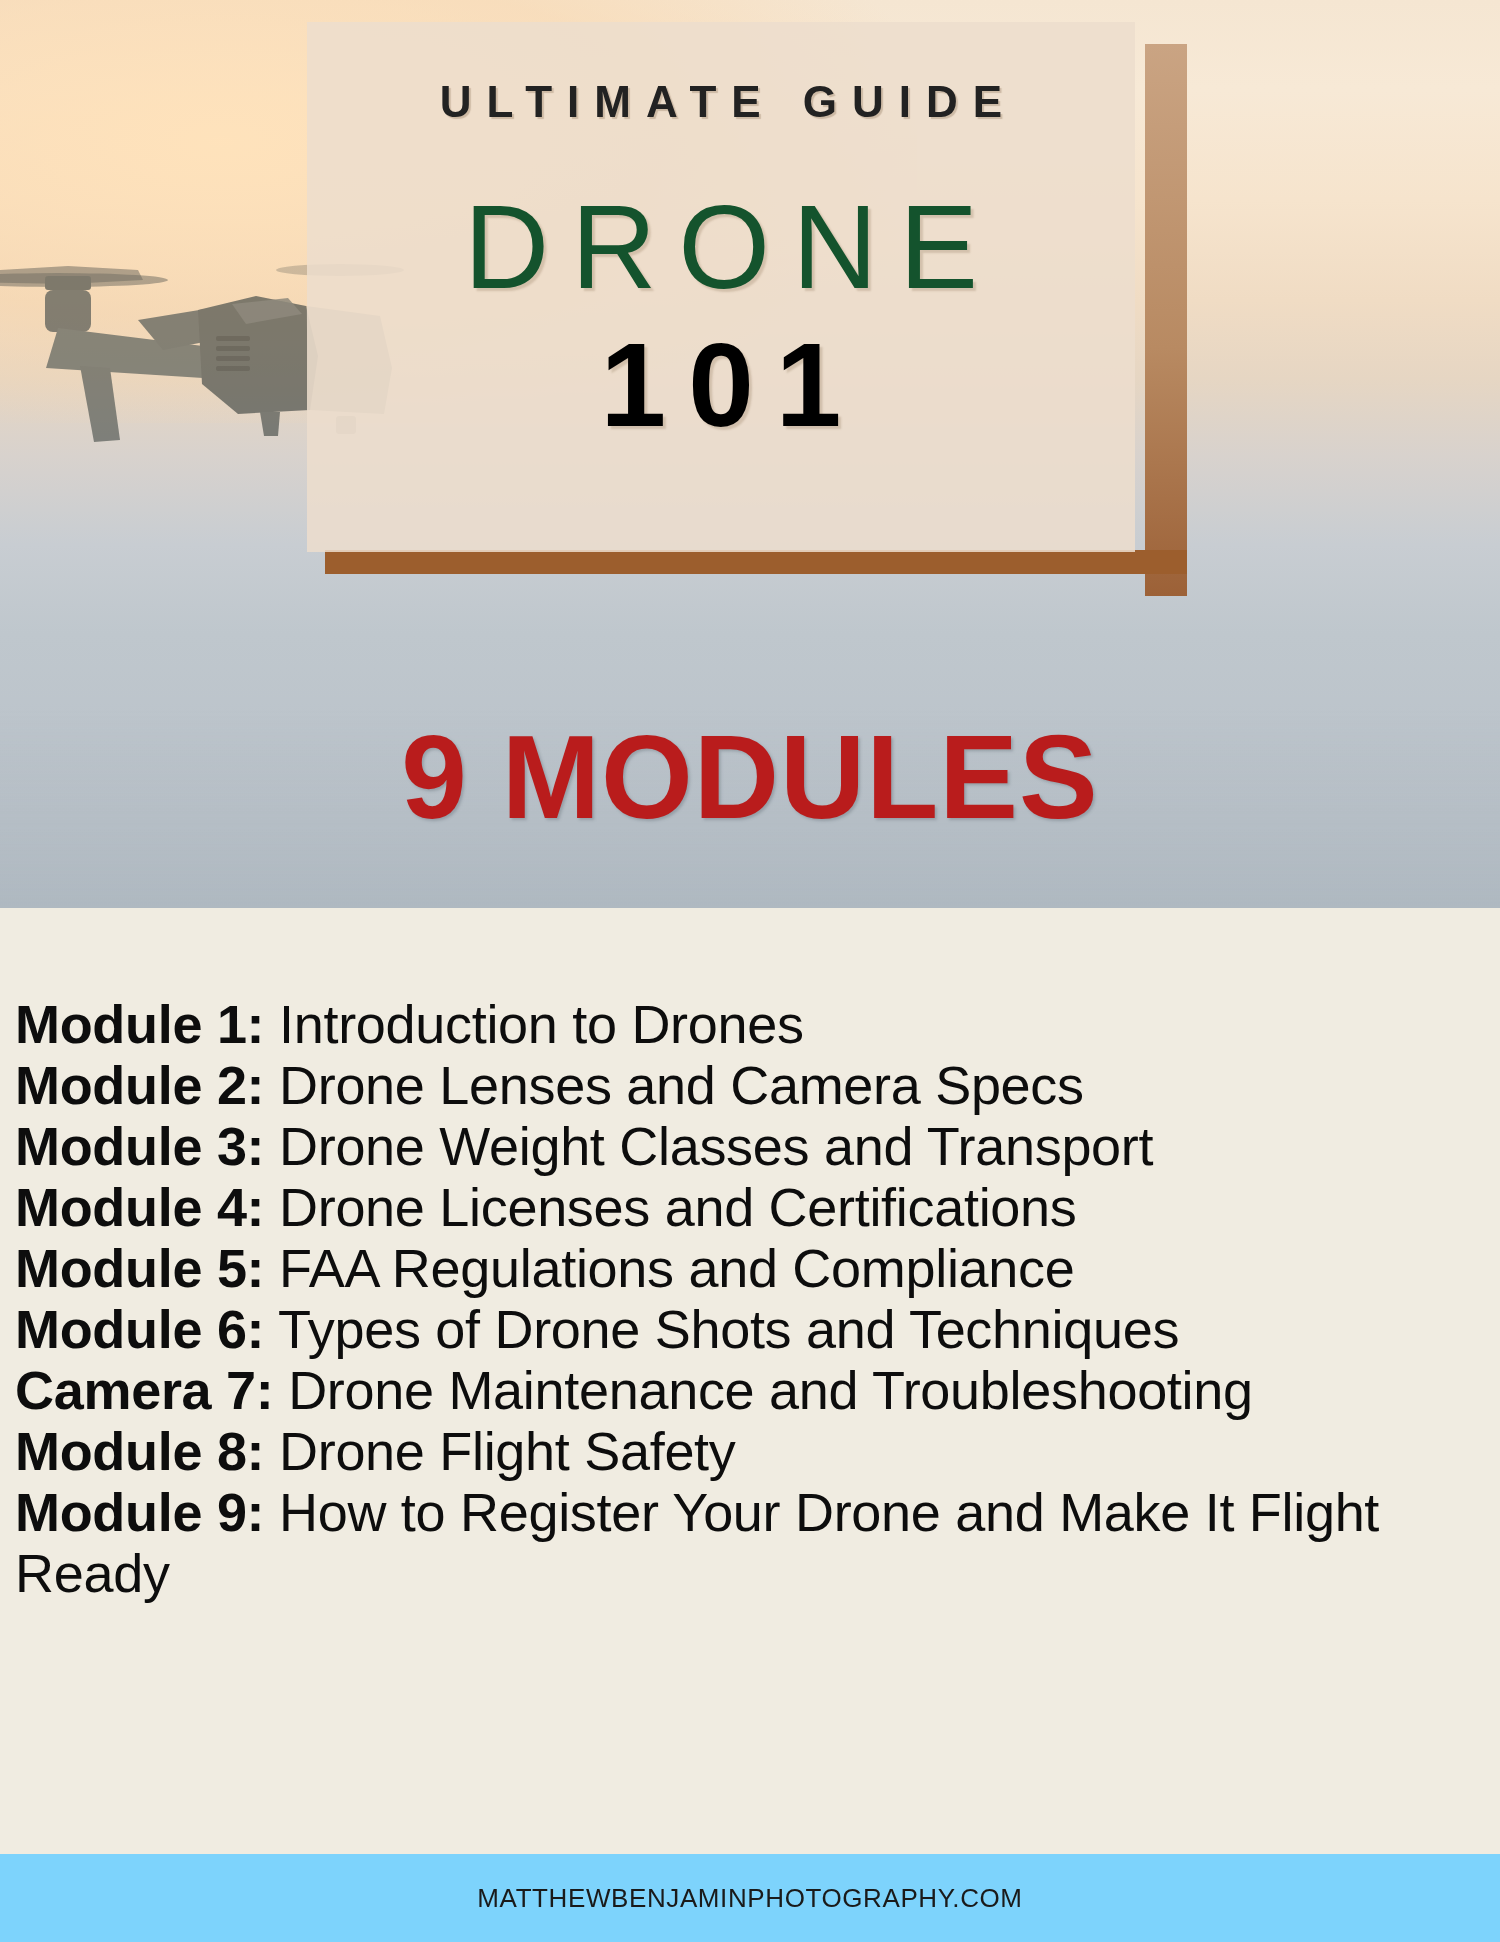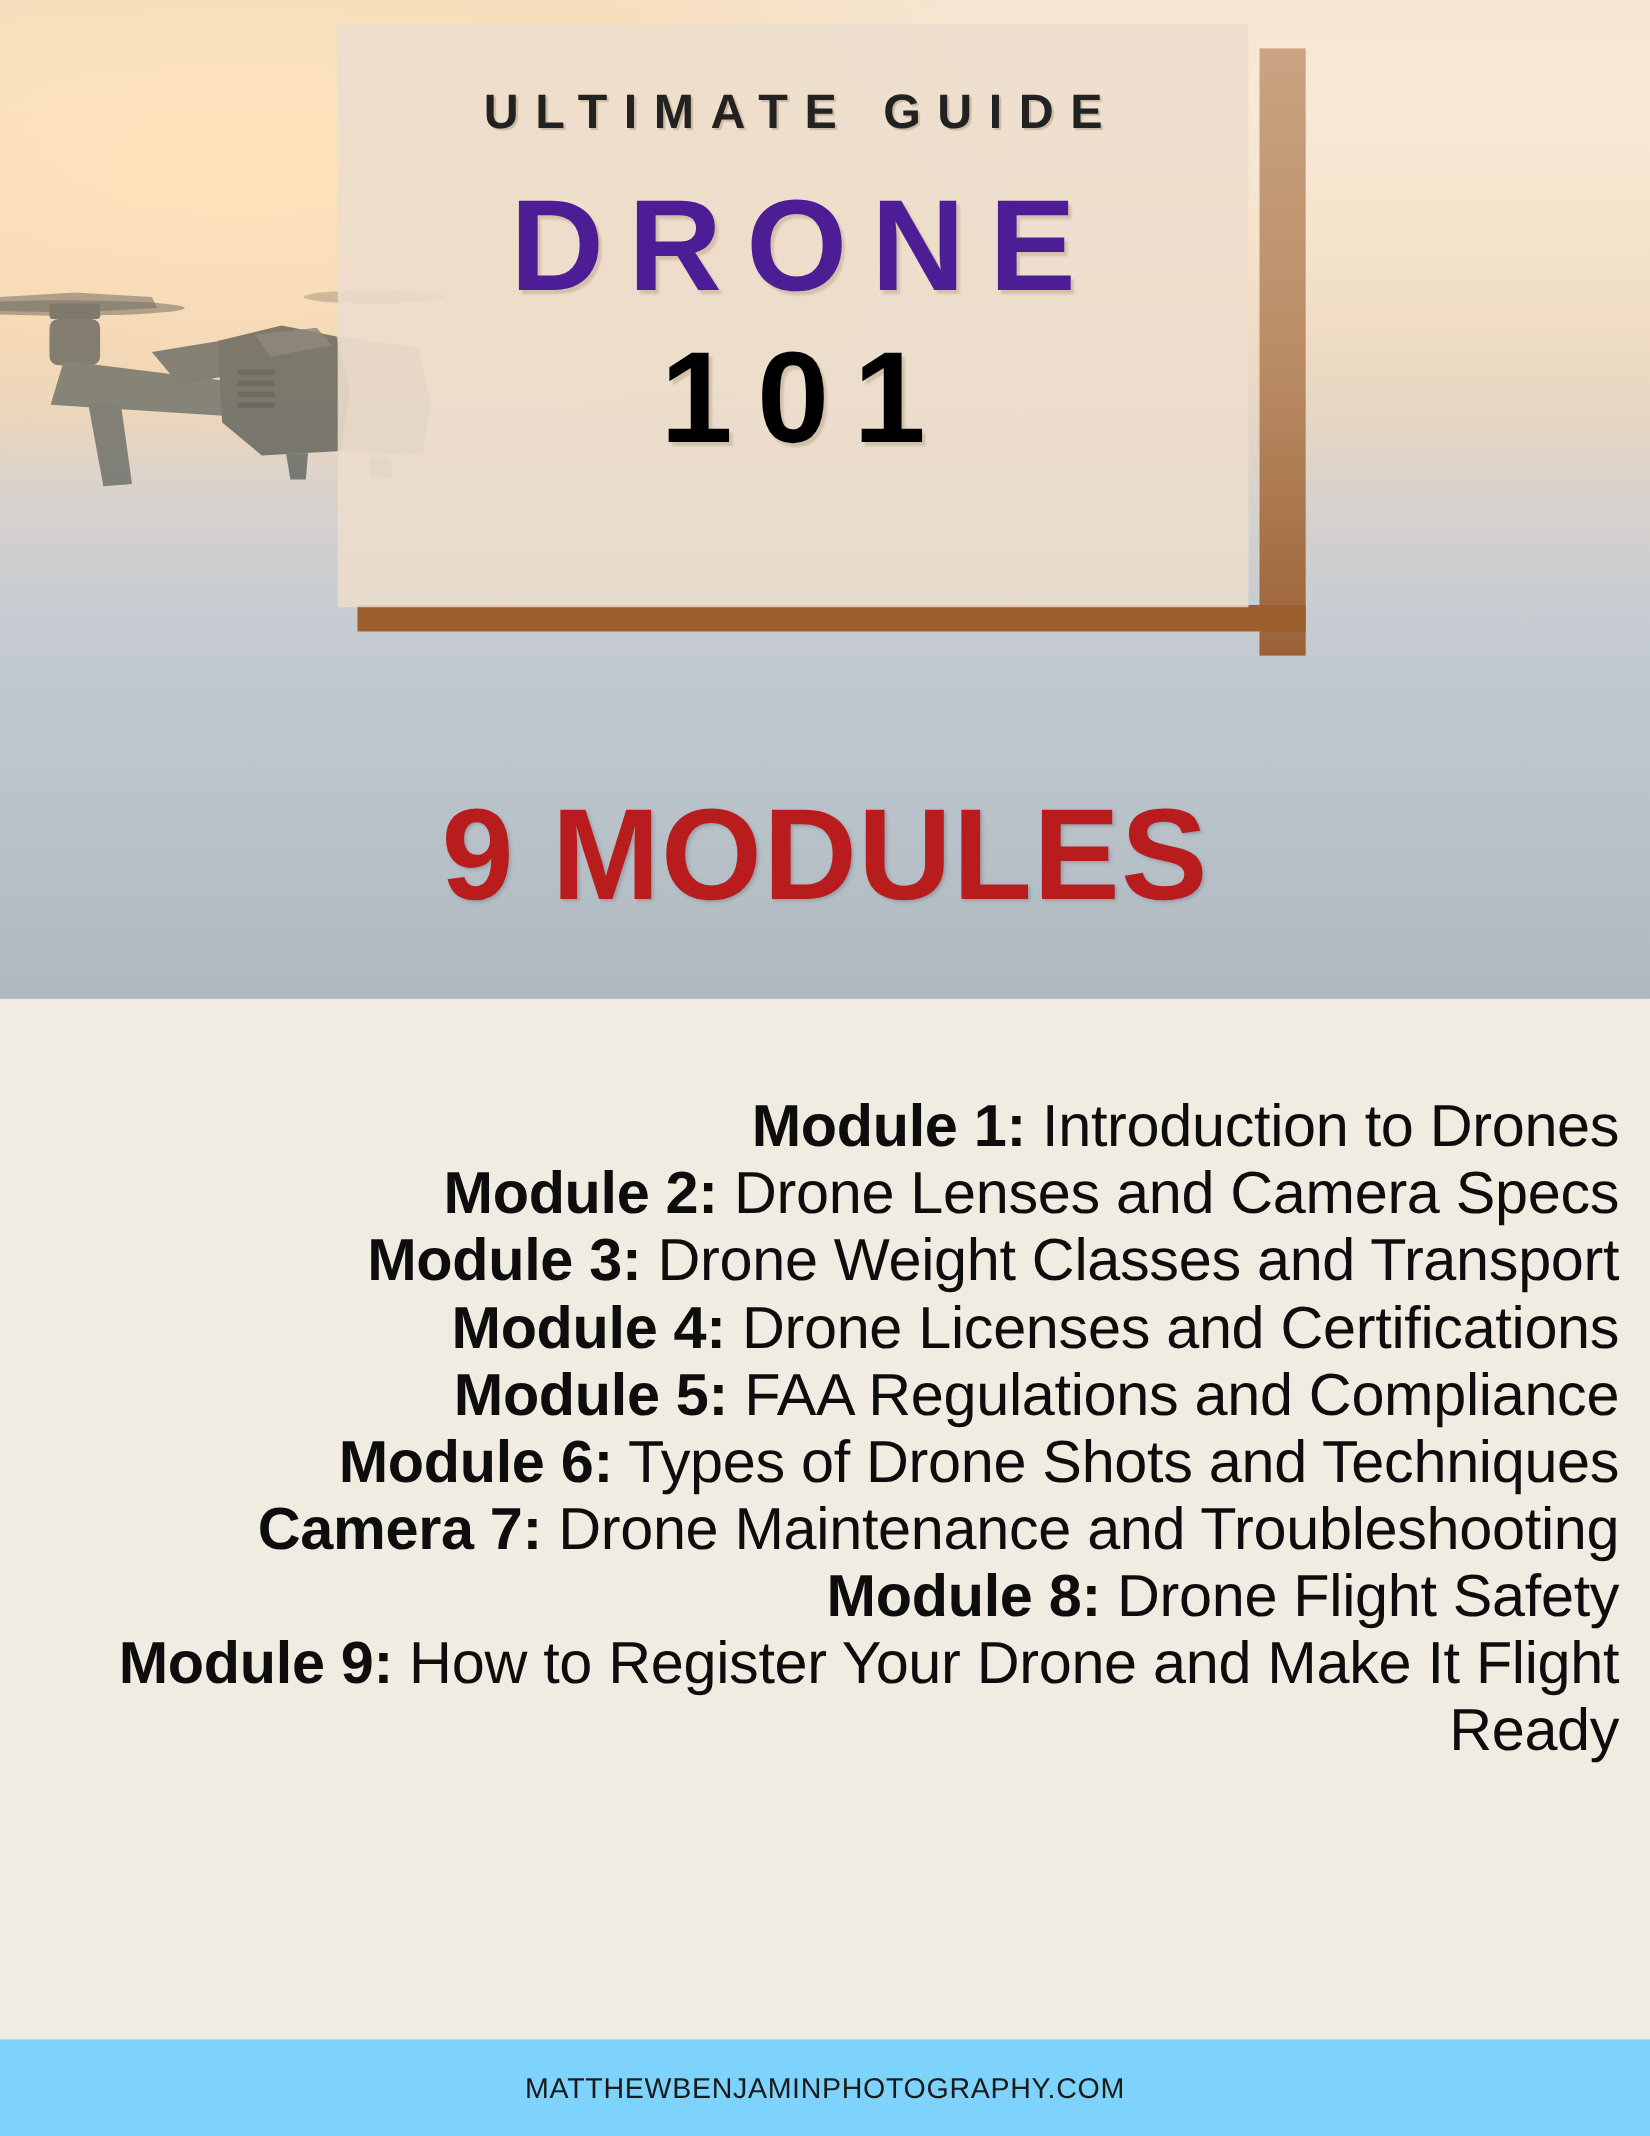"DRONE" .title-big { color: #4c1d95 -> #14532d; font-weight: 700 -> 400; margin-top: 39px -> 62px }
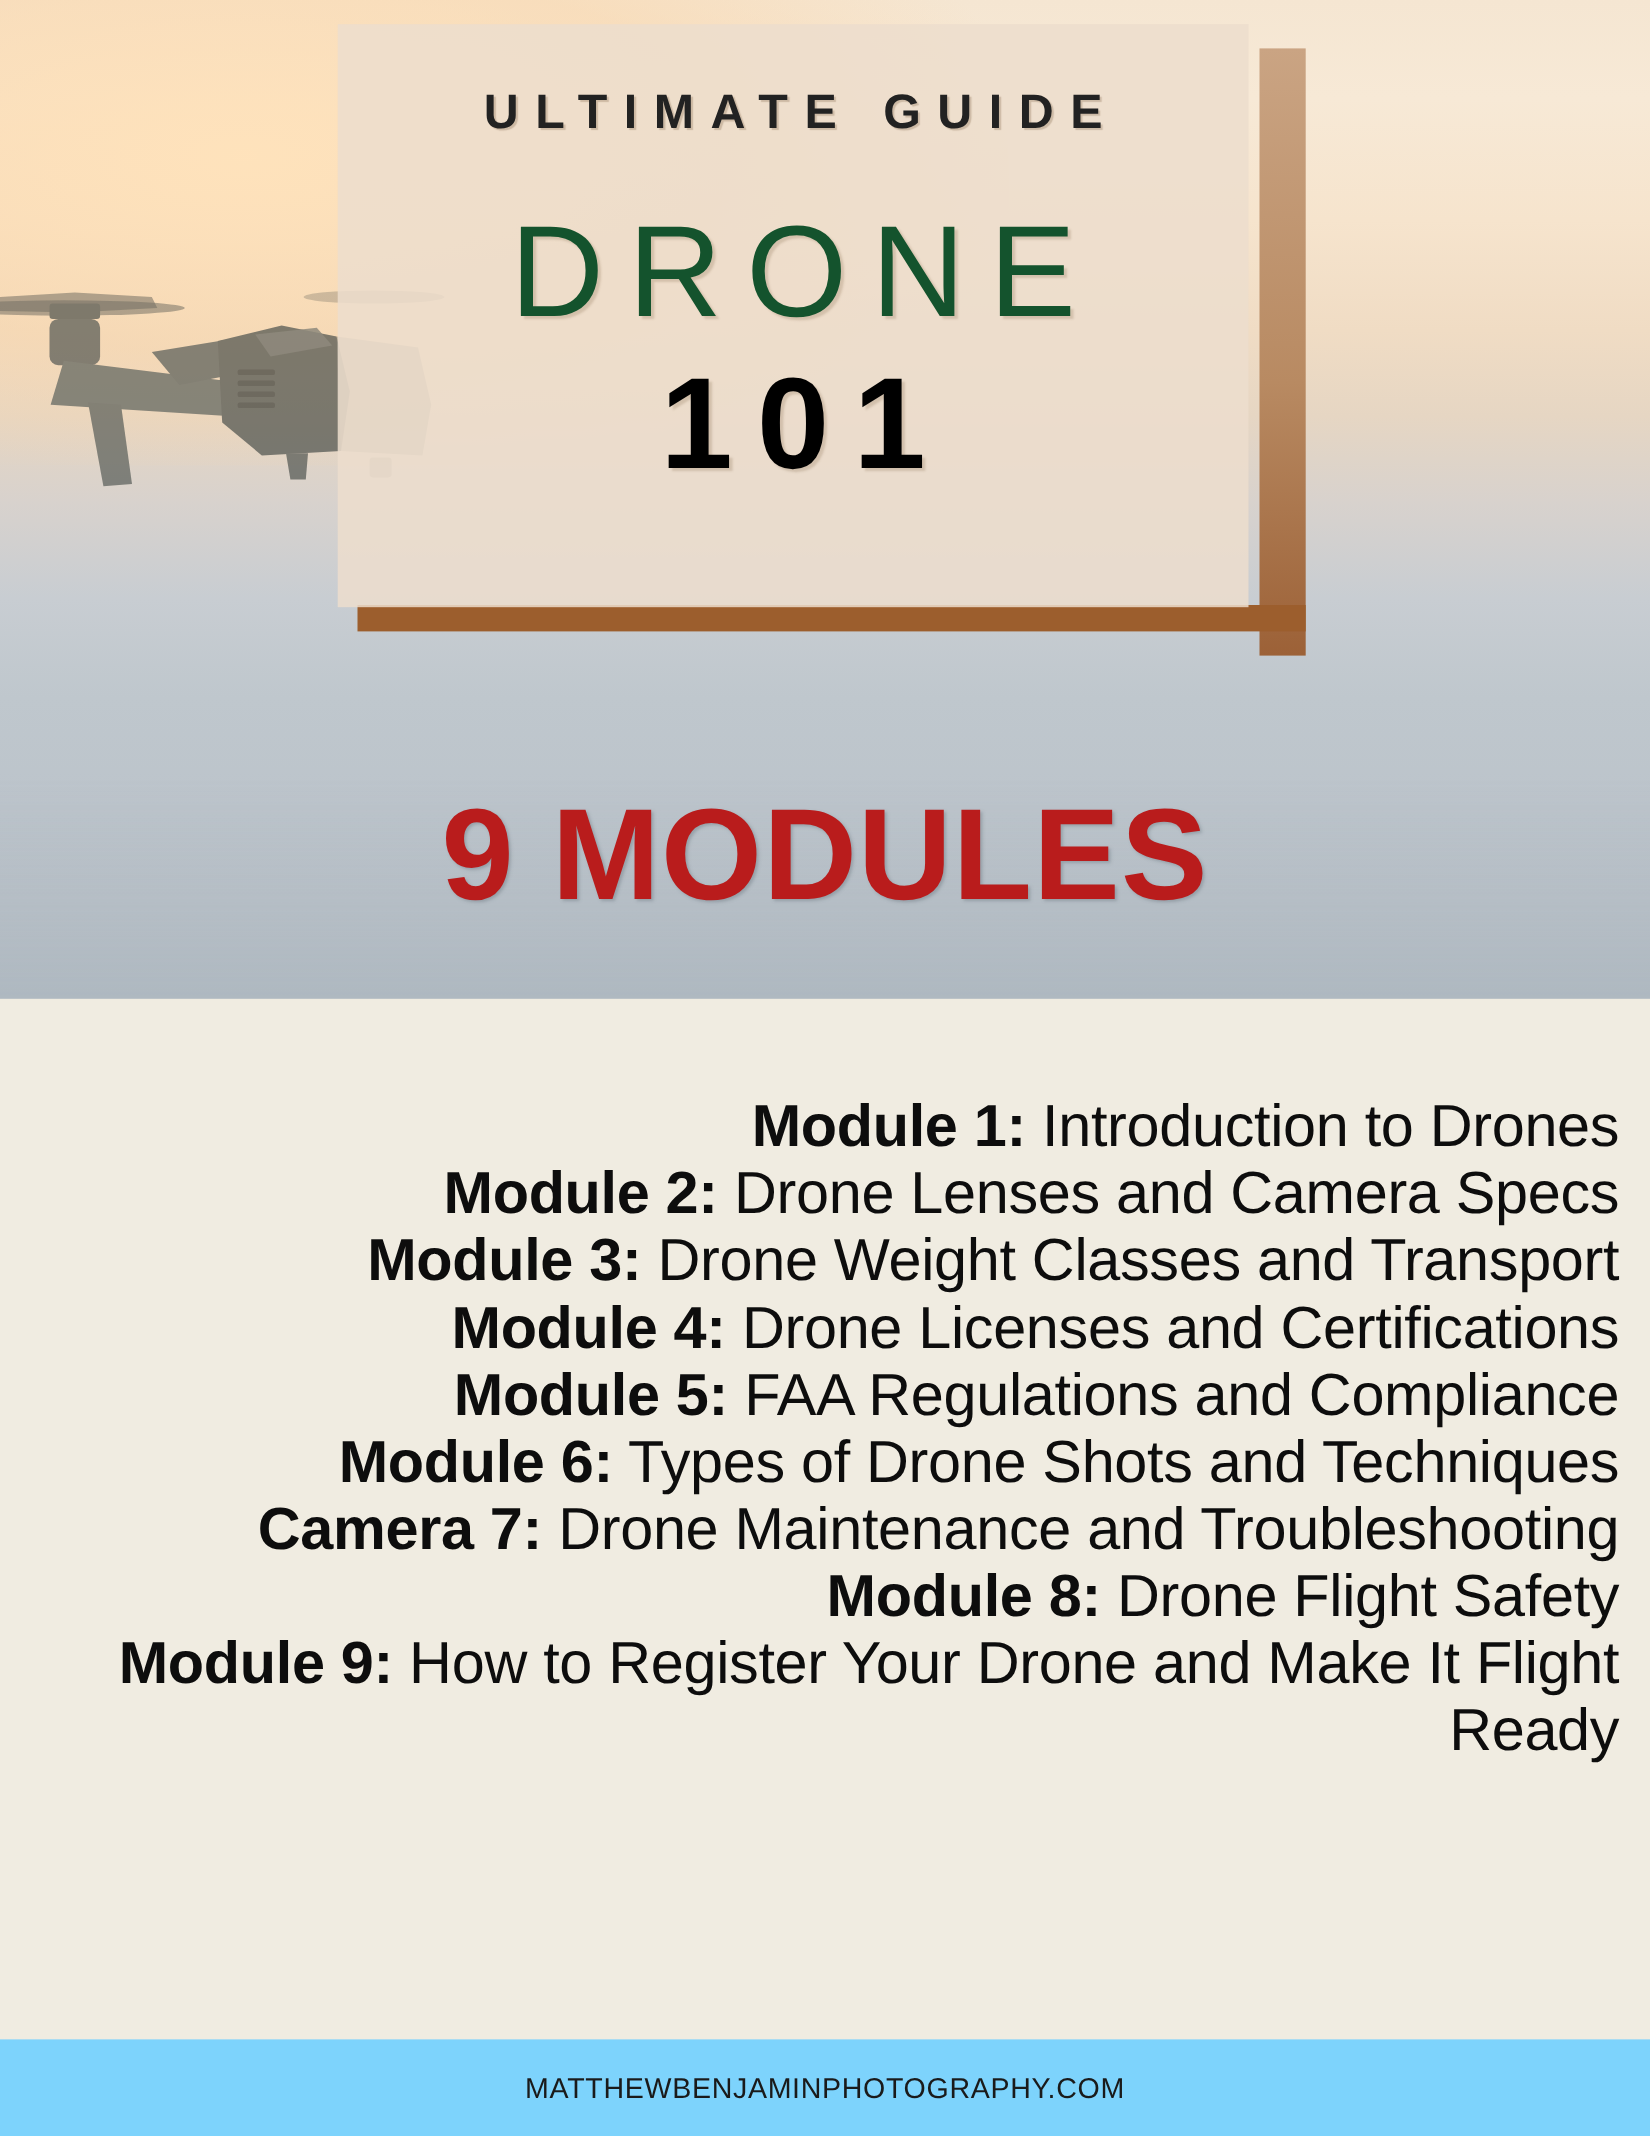"Module 1: Introduction to Drones" .module-line { padding: 0 28px -> 0 15px; text-align: right -> left }
